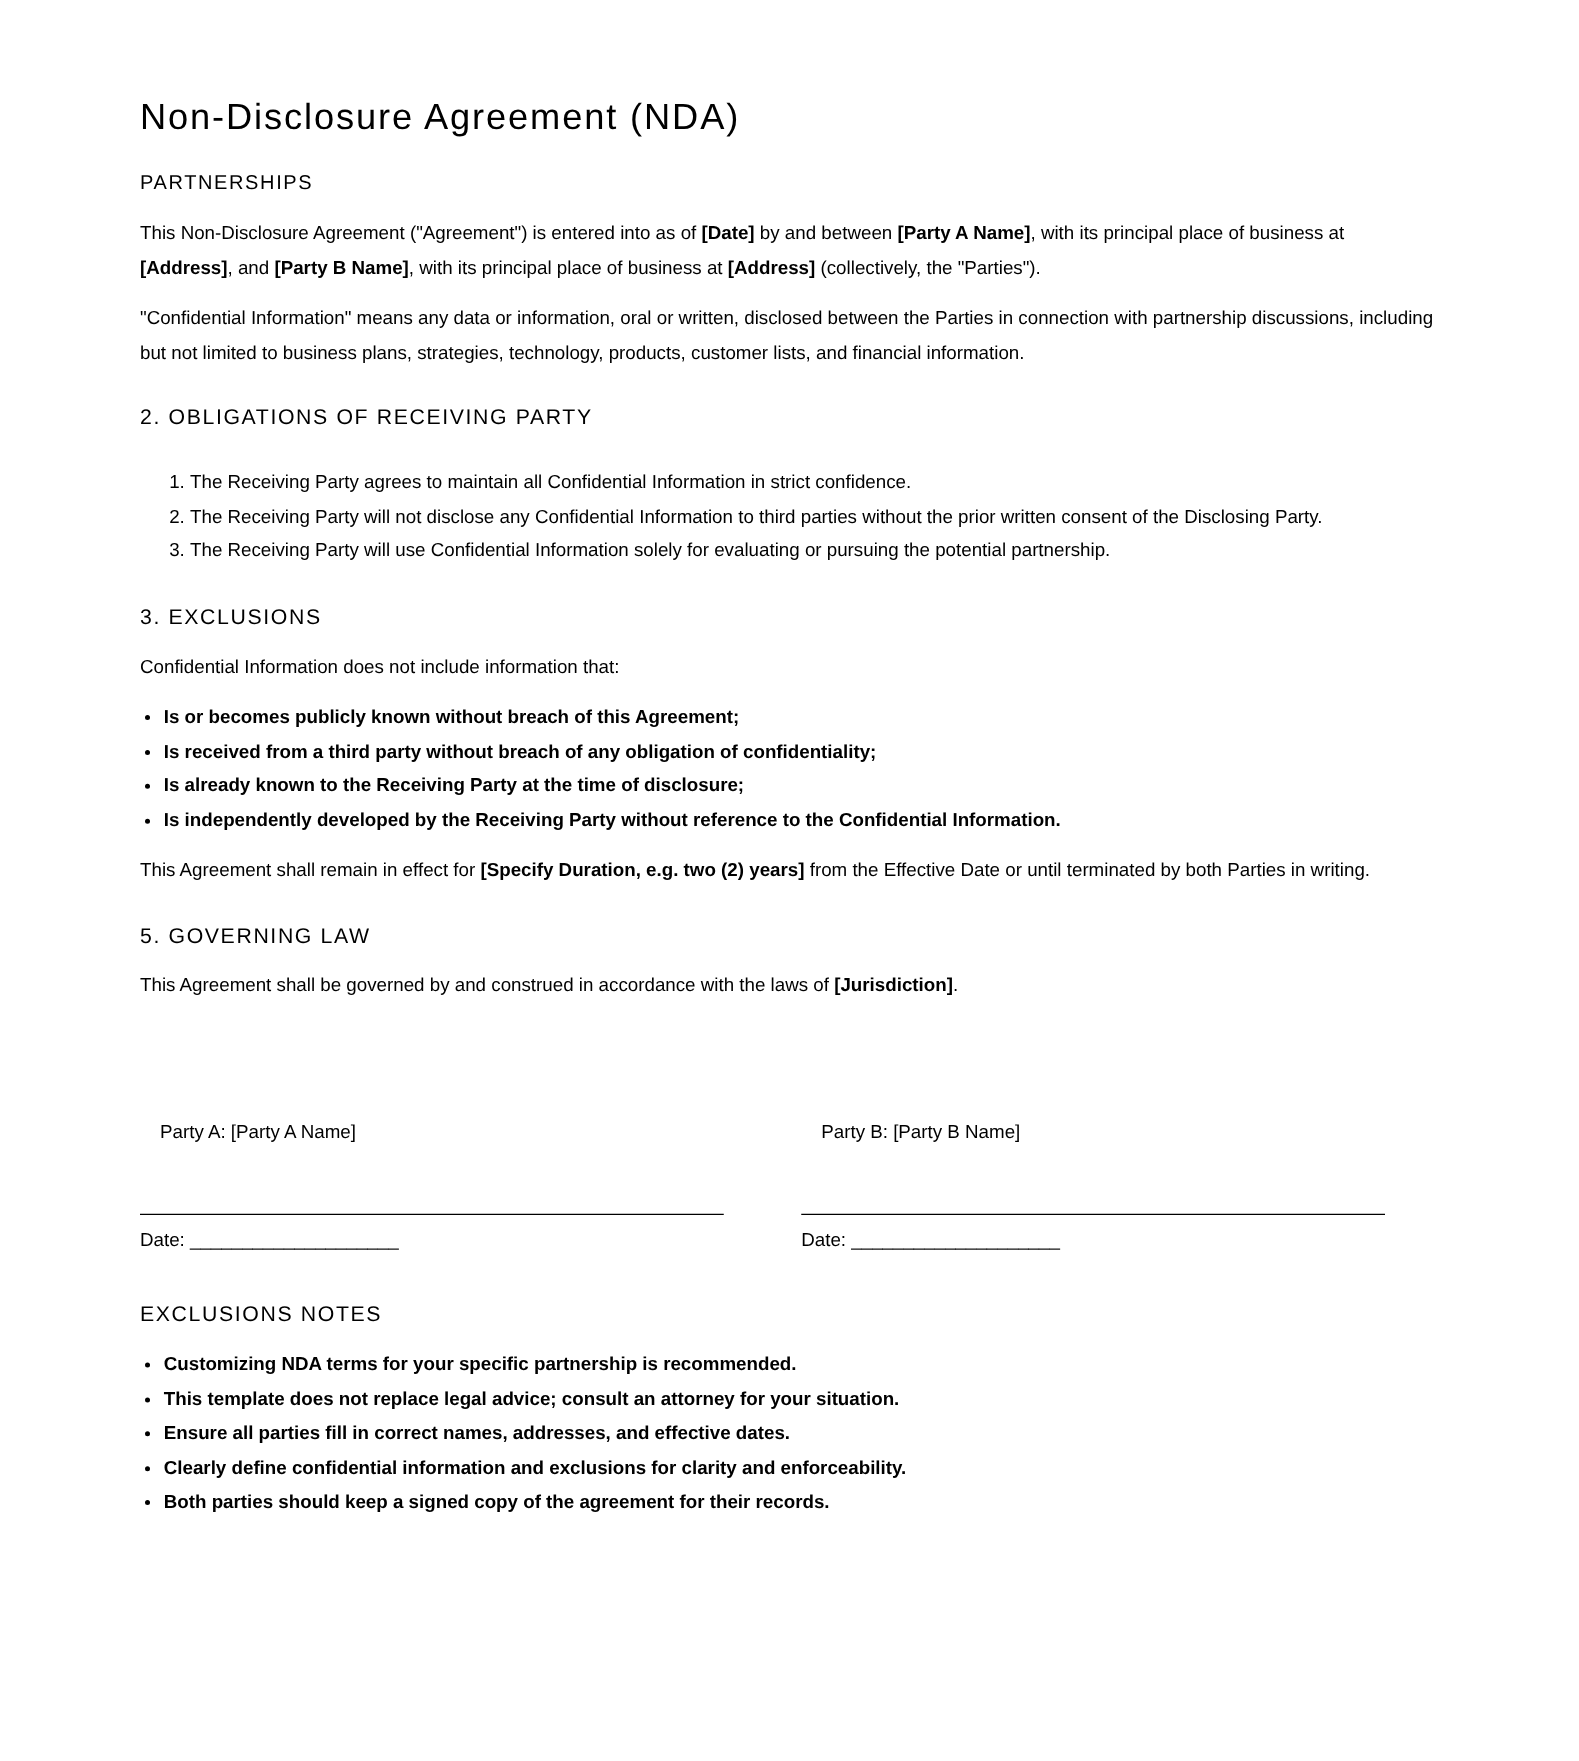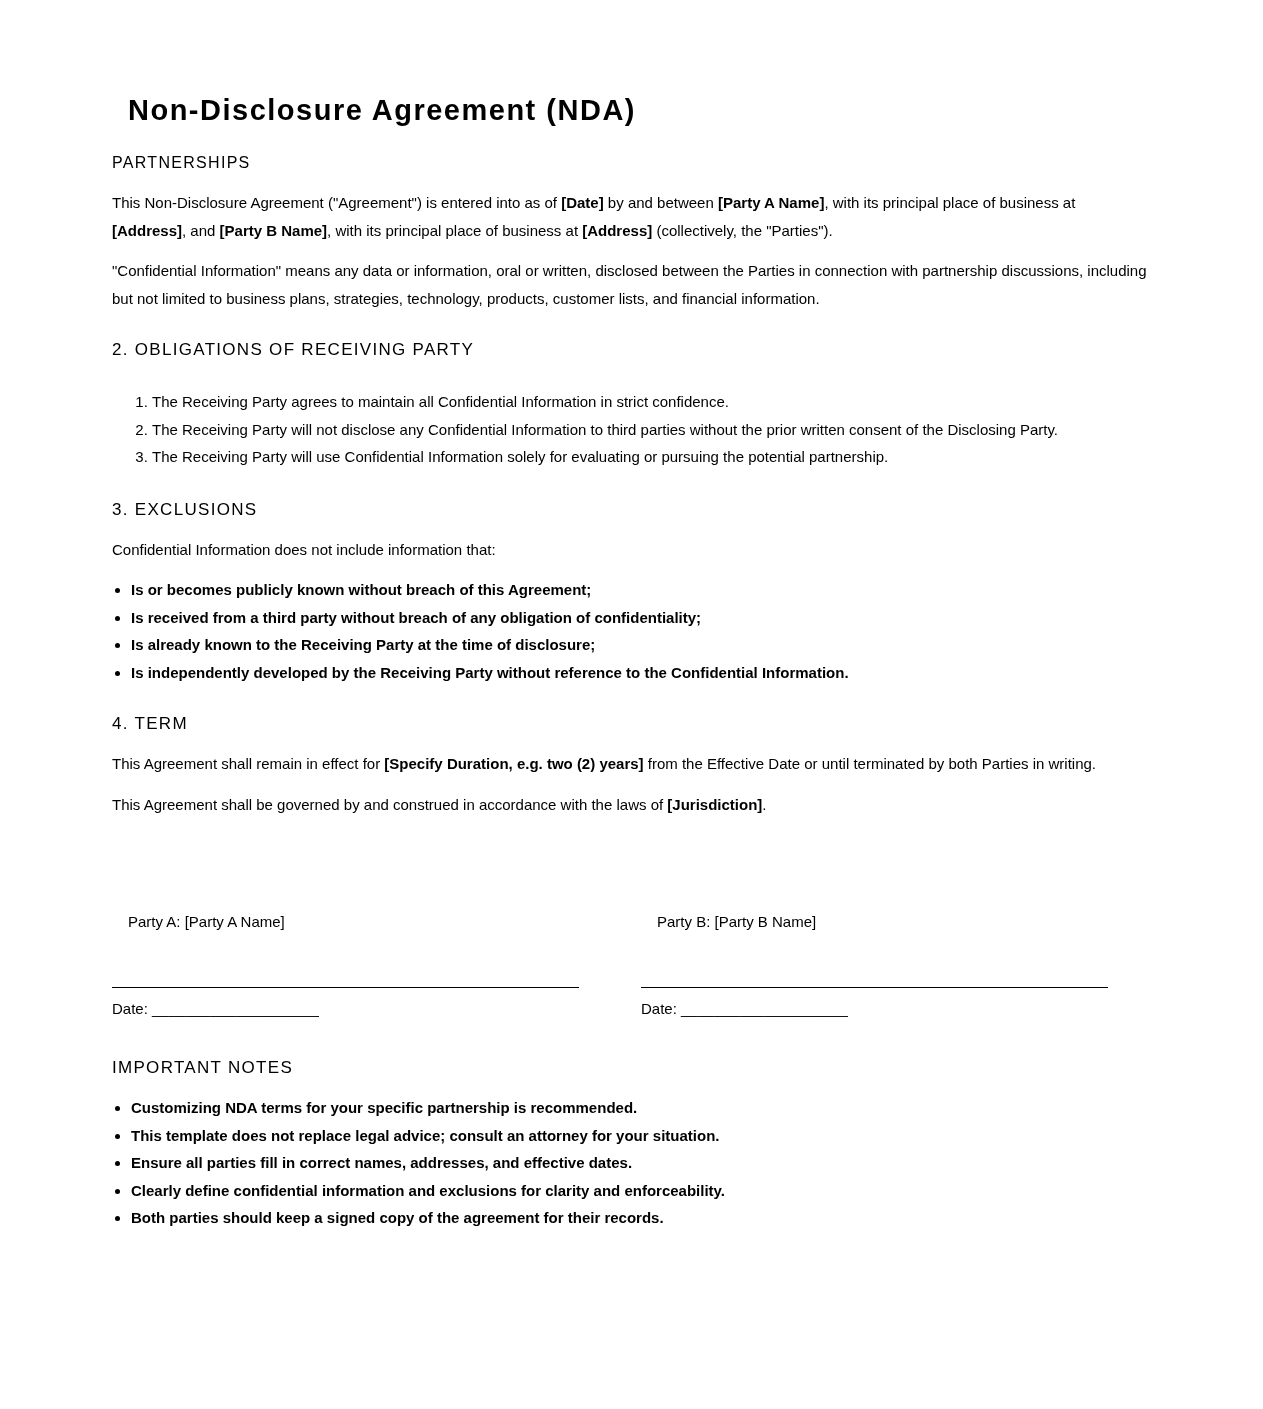"Non-Disclosure Agreement (NDA)" h1 { font-weight: 700 -> 400; margin: 16px -> 0 }
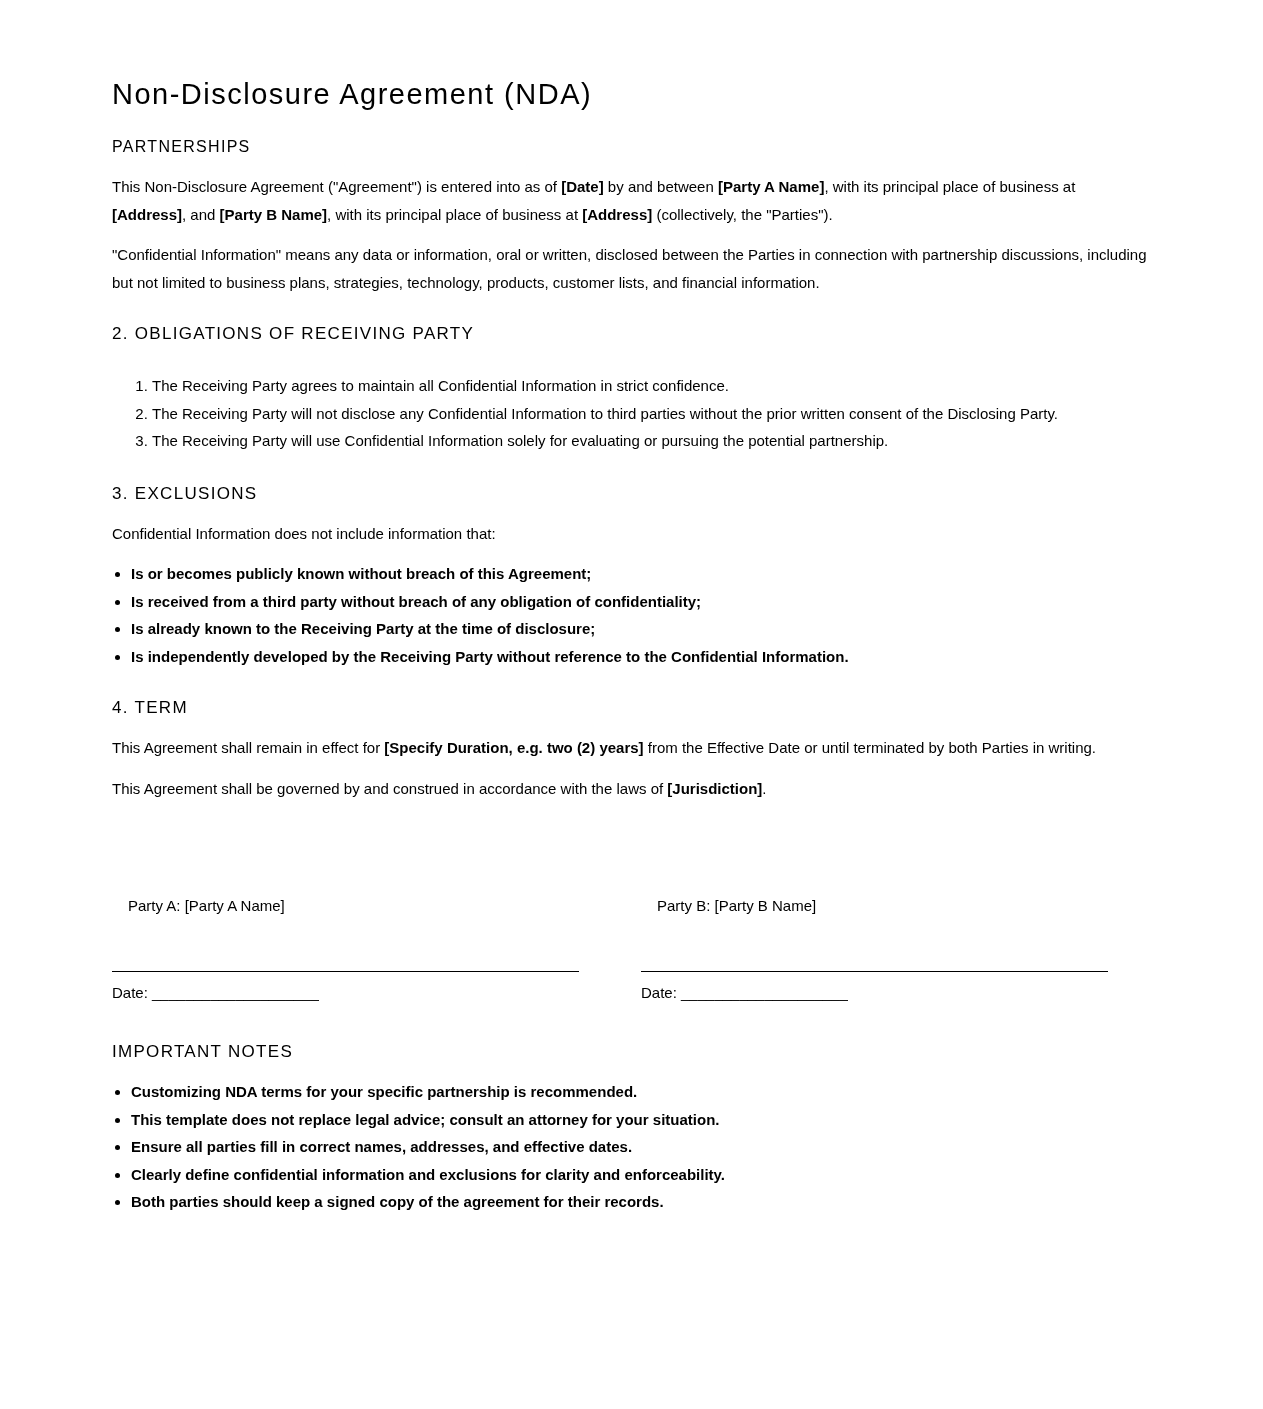"4. TERM" h3 { html: <h3>4. TERM</h3> -> none }
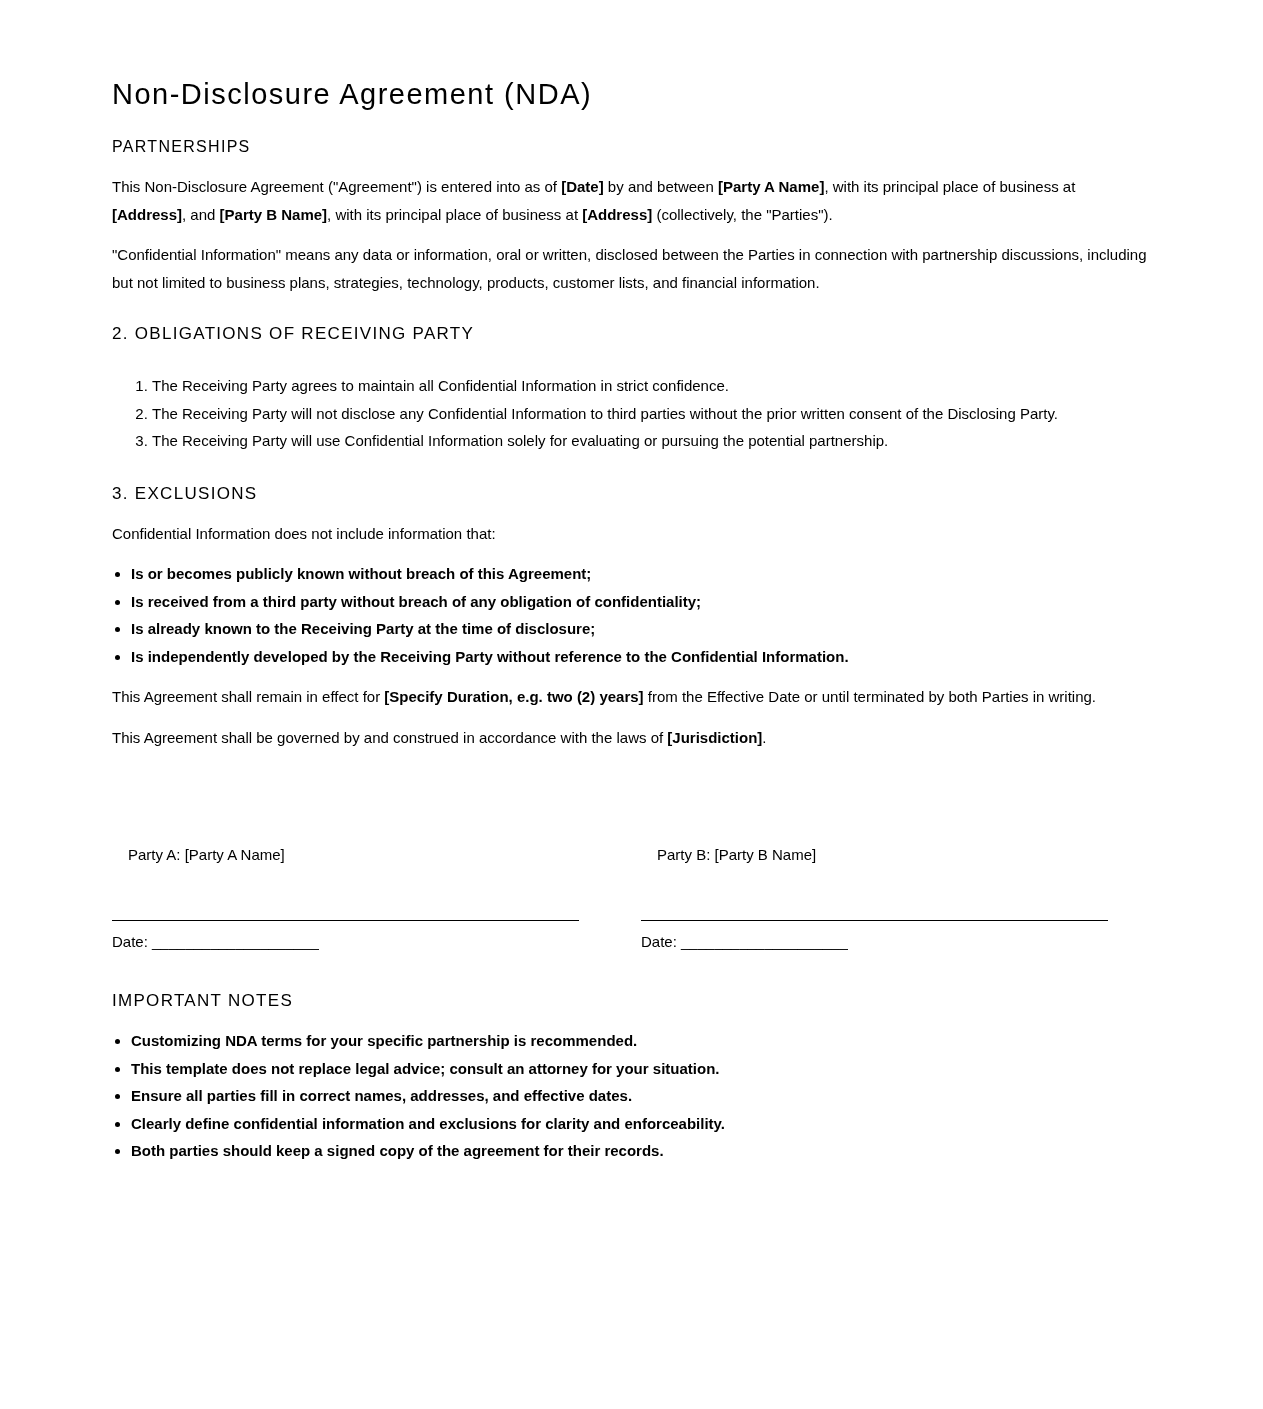"5. GOVERNING LAW" h3 { html: none -> <h3>5. GOVERNING LAW</h3> }
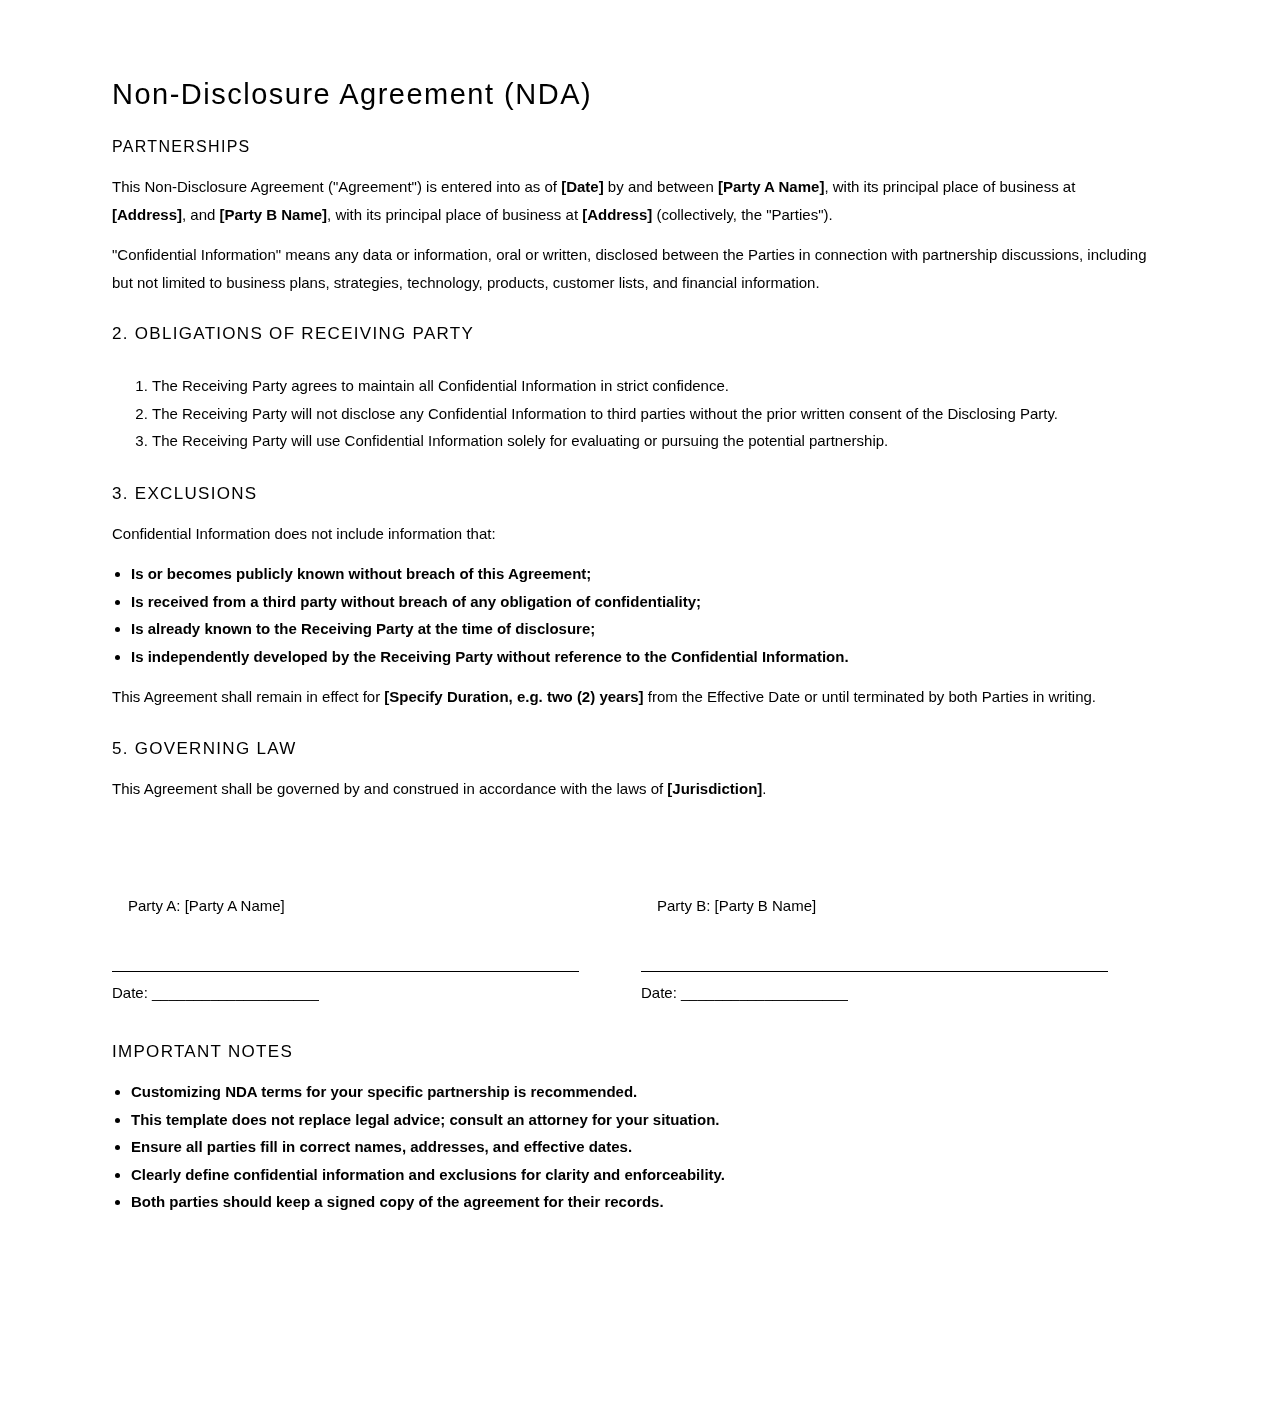"IMPORTANT NOTES" h3 { text: IMPORTANT -> EXCLUSIONS }
